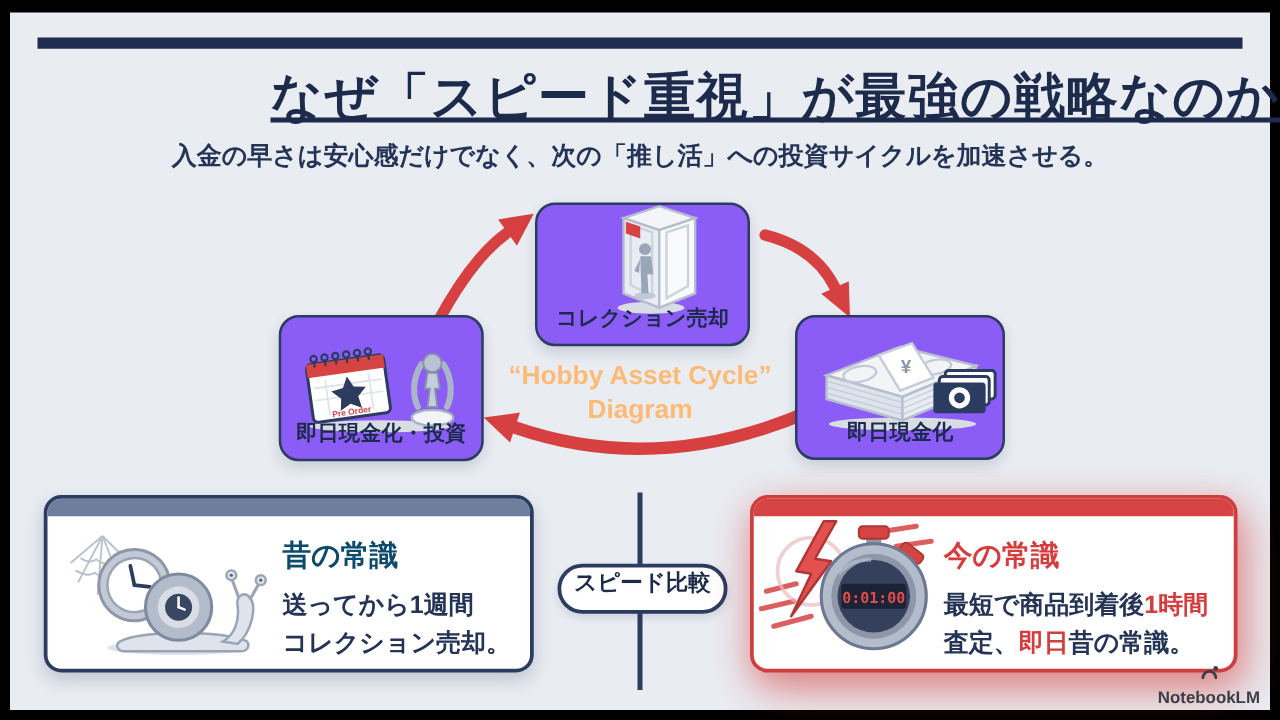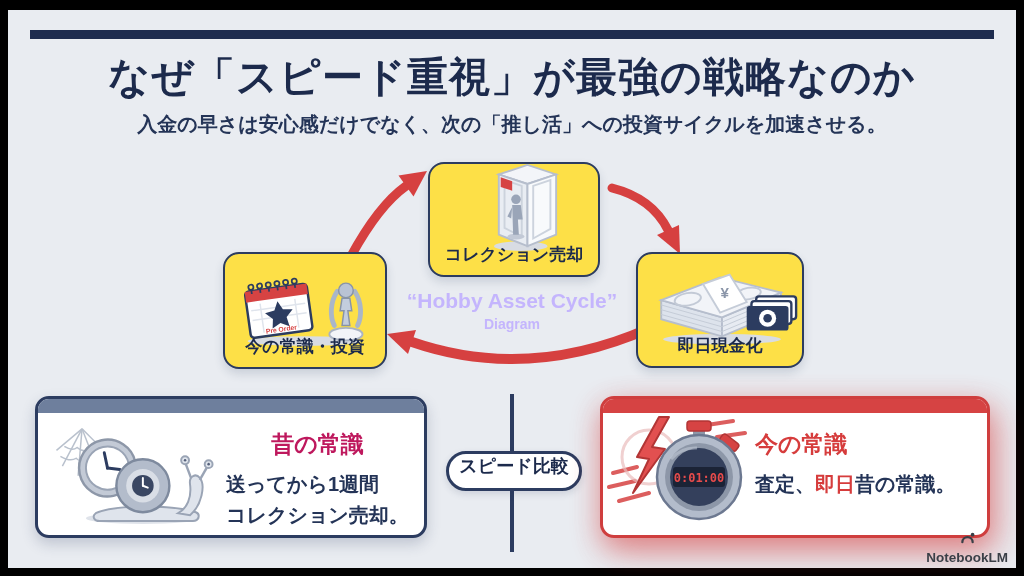"なぜ「スピード重視」が最強の戦略なのか" .title { text-align: center -> right; text-decoration: none -> underline }
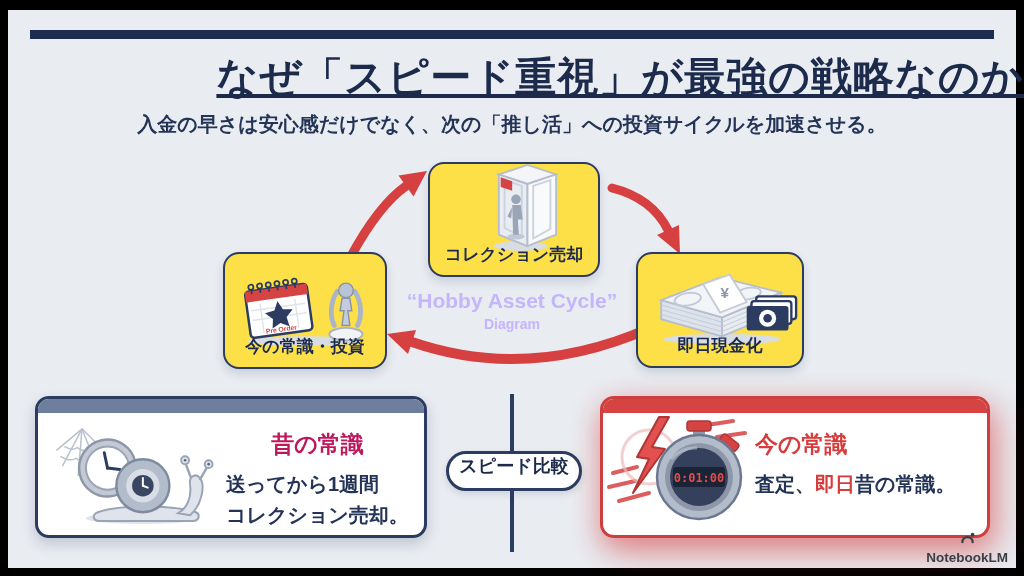"コレクション売却" .node { background: #fde047 -> #8b5cf6 }
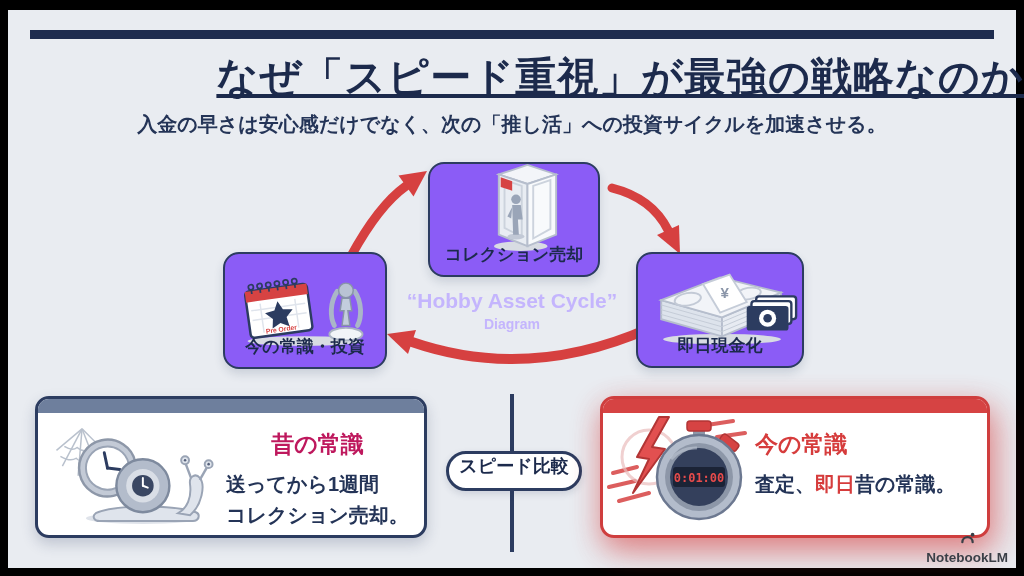"“Hobby Asset Cycle”" .cycle-center { color: #c4b5fd -> #fdba74 }
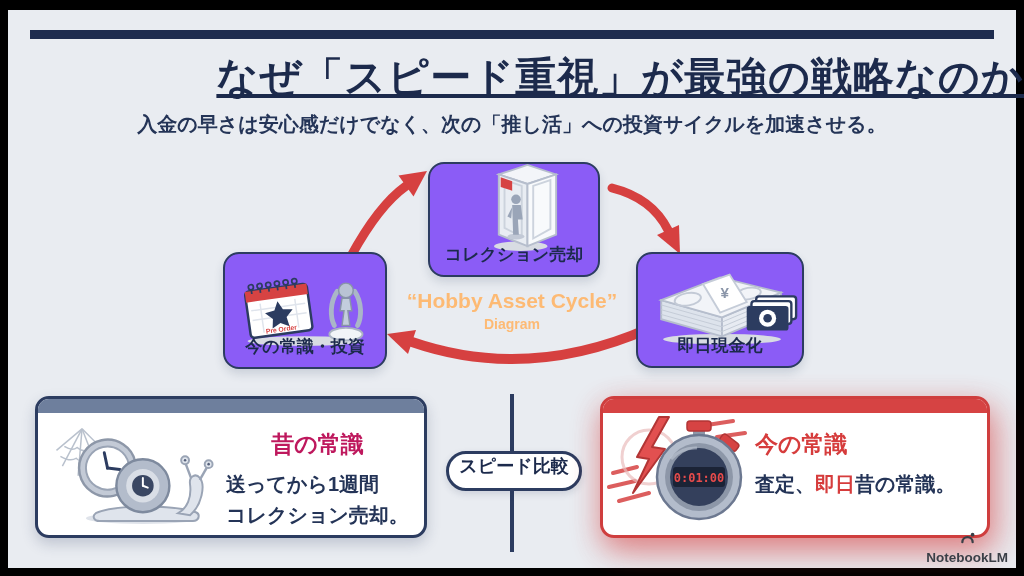"Diagram" .cycle-center .l2 { font-size: 14px -> 21px }
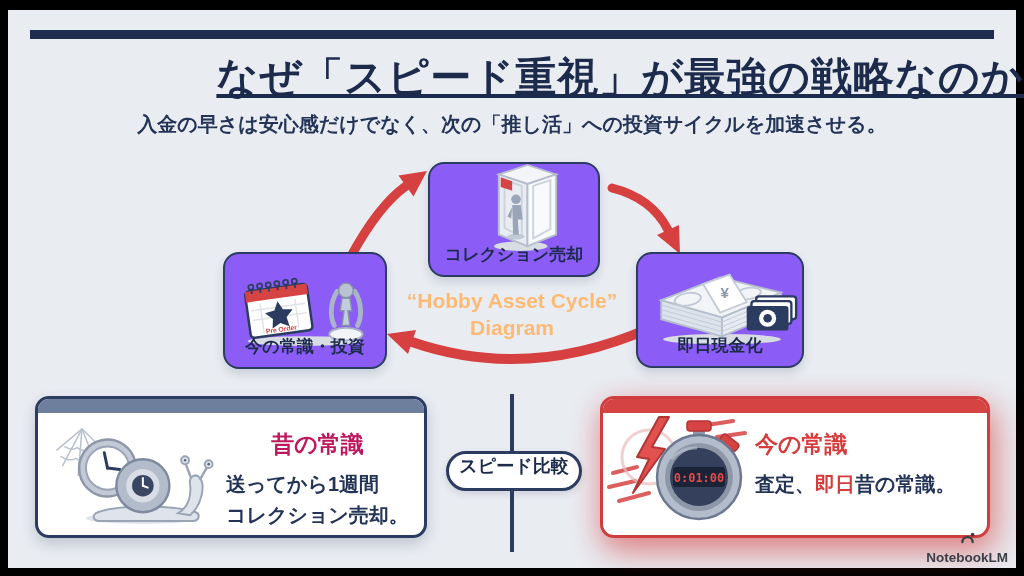"今の常識・投資" div.node-label { text: 今の常識 -> 即日現金化 }
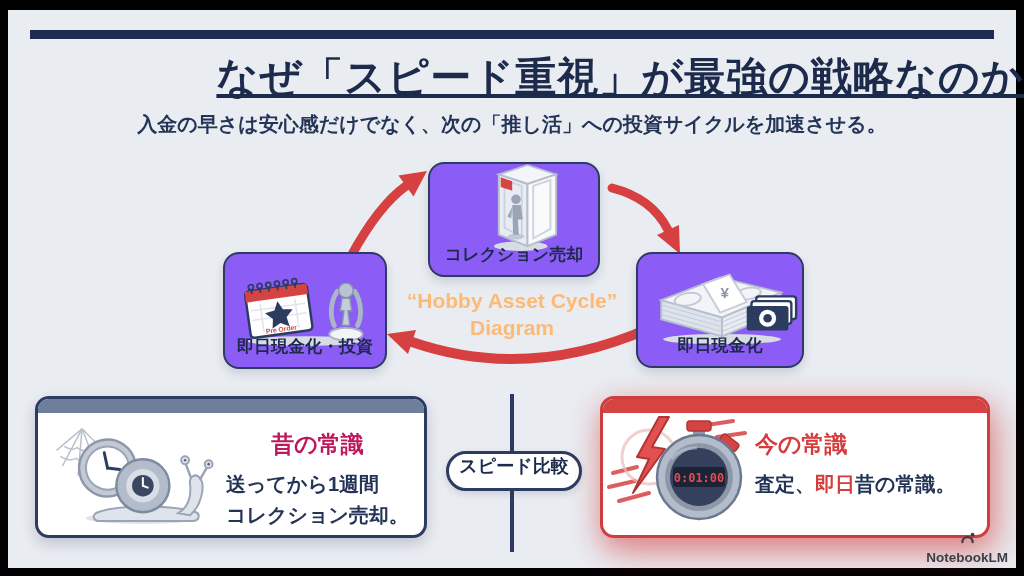"昔の常識" .cheading-old { color: #be185d -> #0c4a6e; text-align: center -> none }
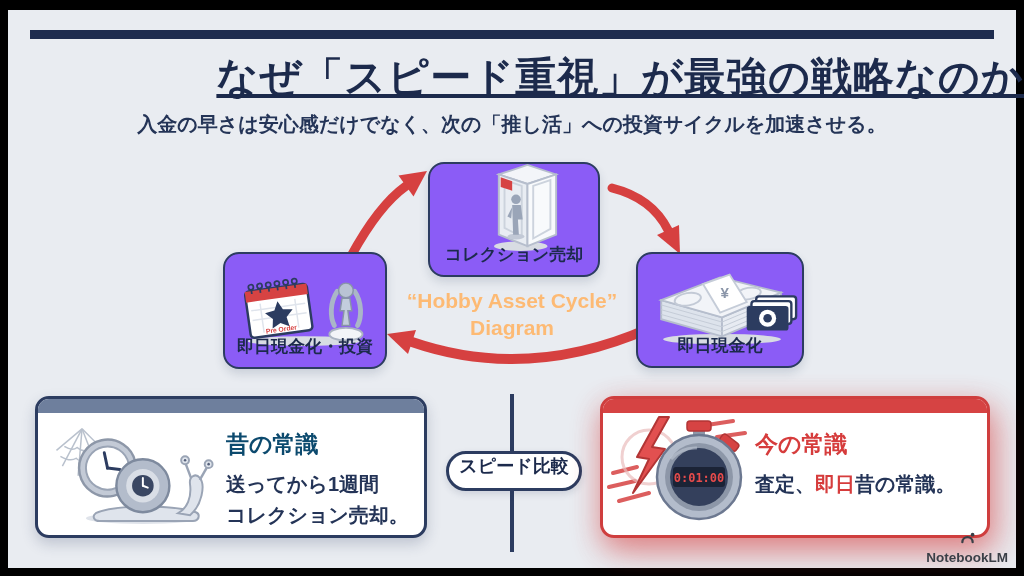"最短で商品到着後1時間" div.cline { html: none -> <div><span>最短で商品到着後</span><span>1時間</span></div> }
